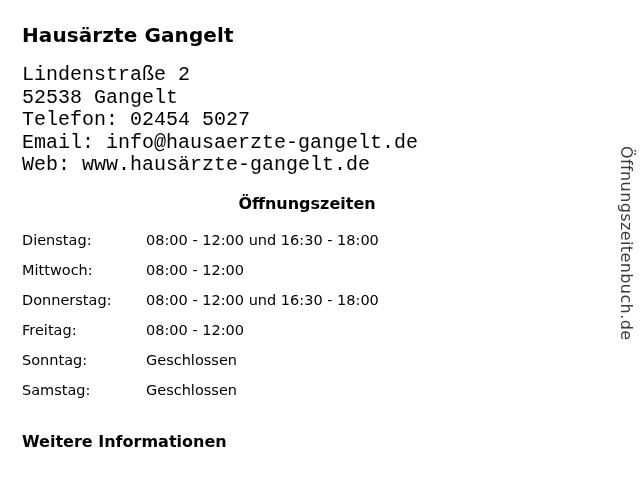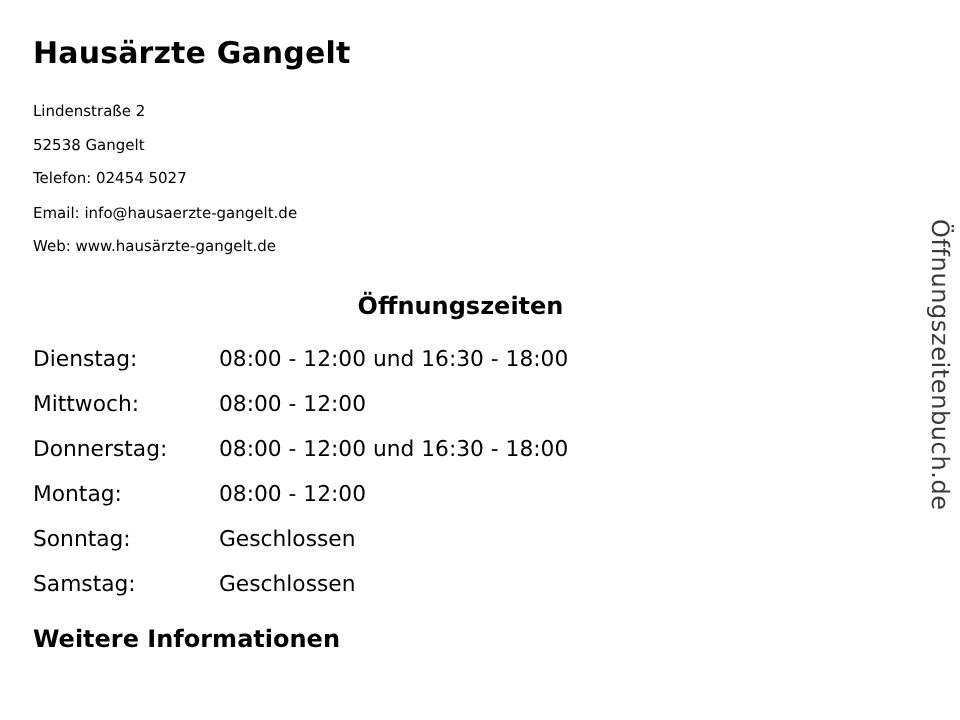"Lindenstraße 2" .address-block { font-family: none -> Liberation Mono, monospace; font-size: 10px -> 20px }
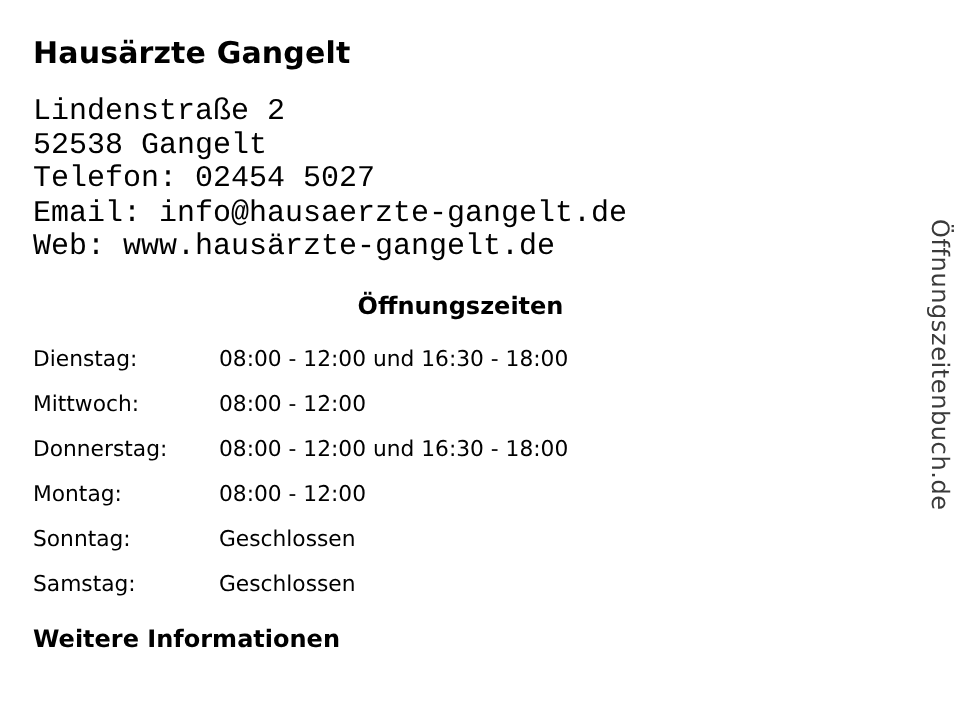"Montag:" td.day-cell { text: Montag -> Freitag }
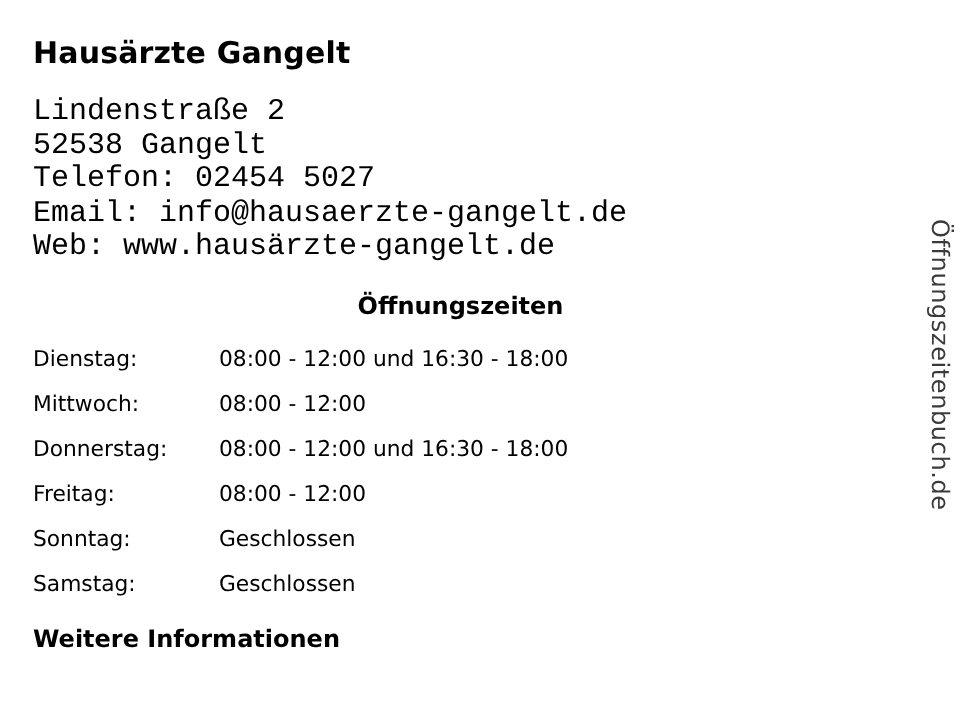"Weitere Informationen" .extra-heading { margin: 6px 0 16px 0 -> 22px 0 16px 0 }
